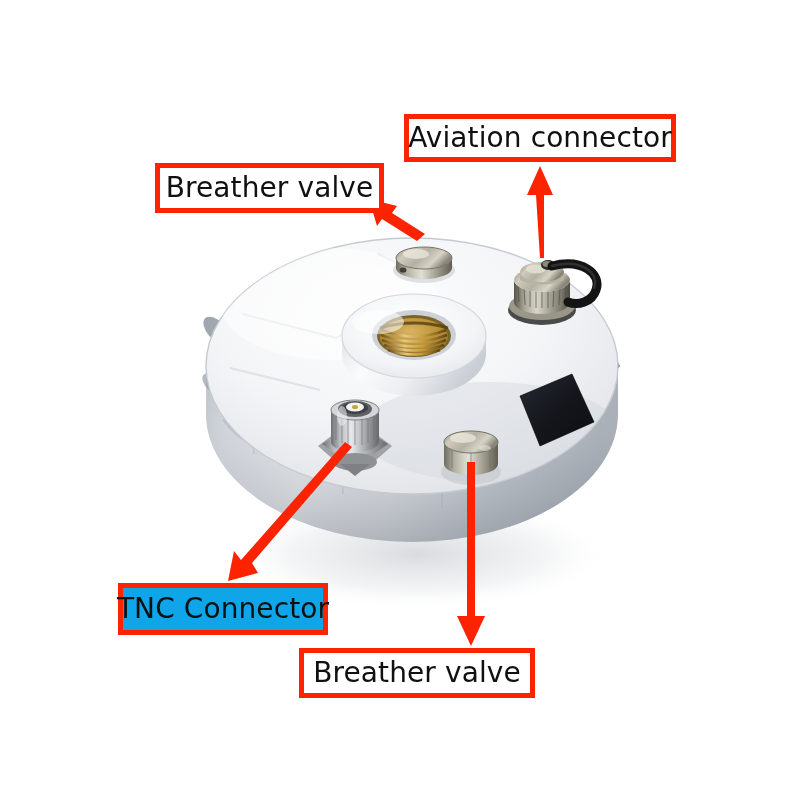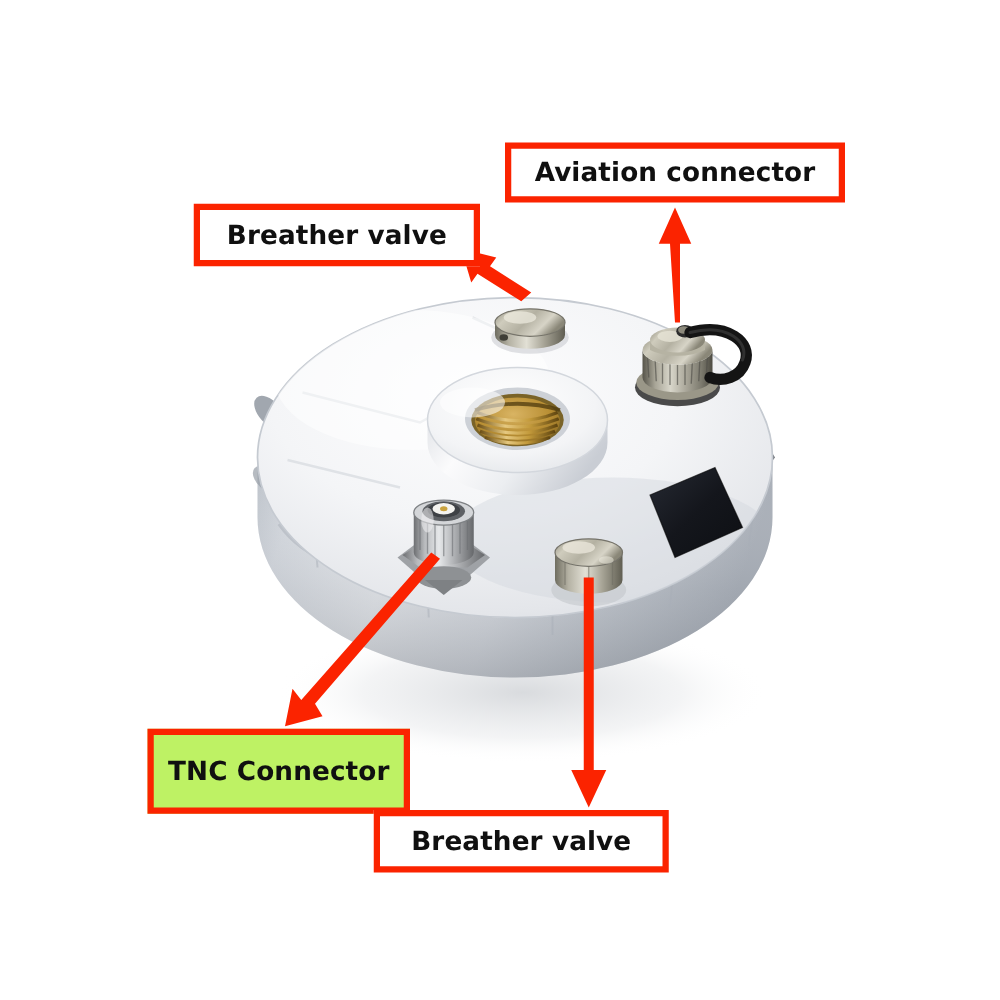"Aviation connector" .callout .lbl { font-size: 21px -> 28px; font-weight: bold -> normal }
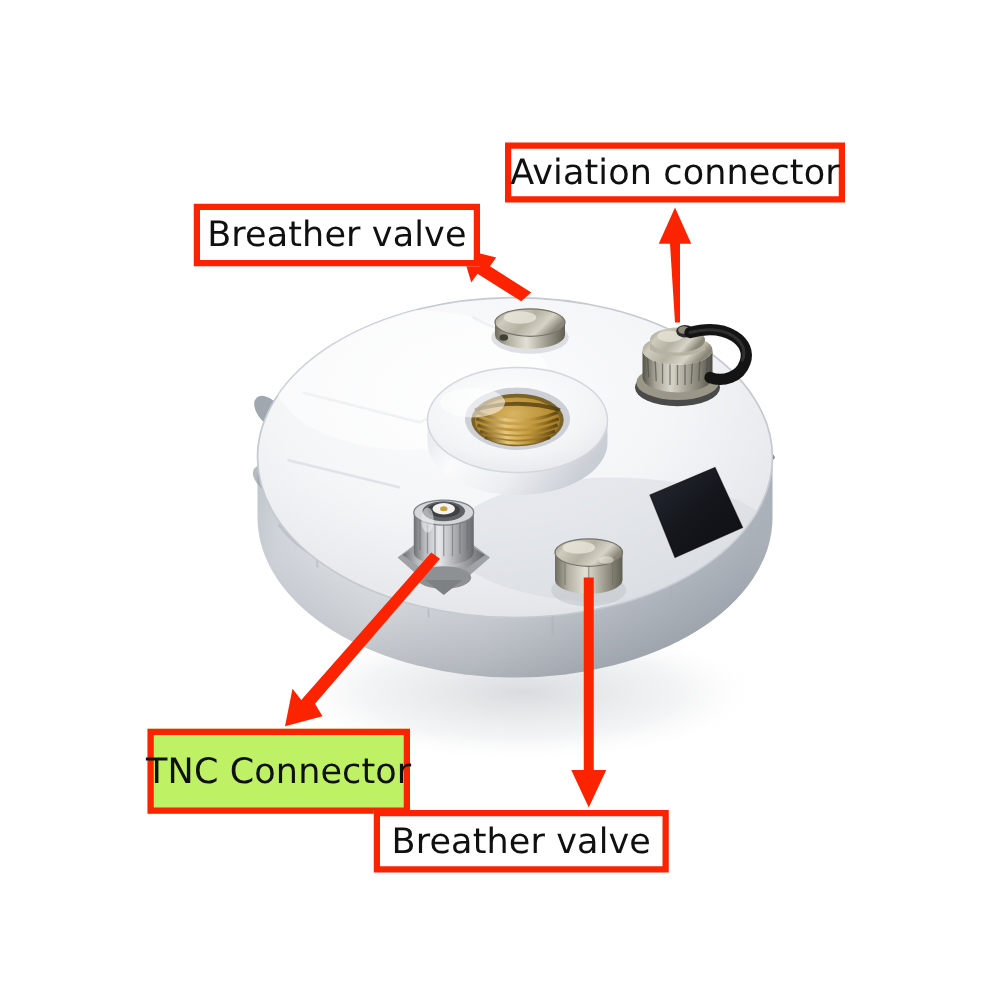"TNC Connector" div.callout { background: #bef264 -> #0ea5e9; height: 68px -> 52px }
